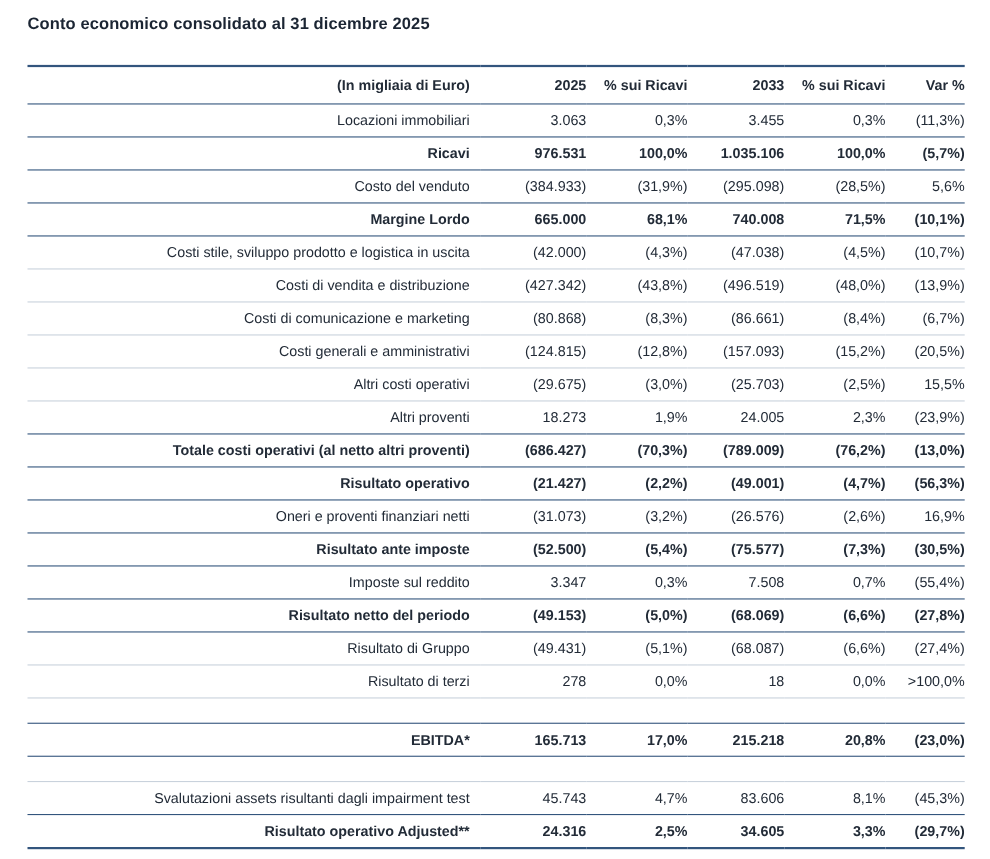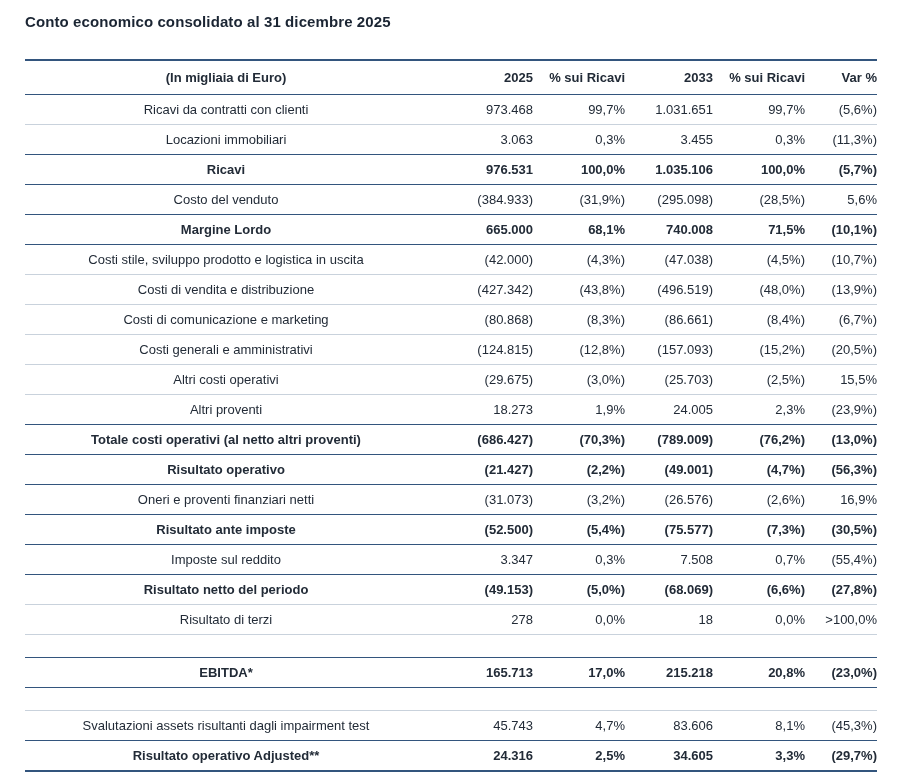"(In migliaia di Euro)" th.label, td.label { text-align: center -> right }
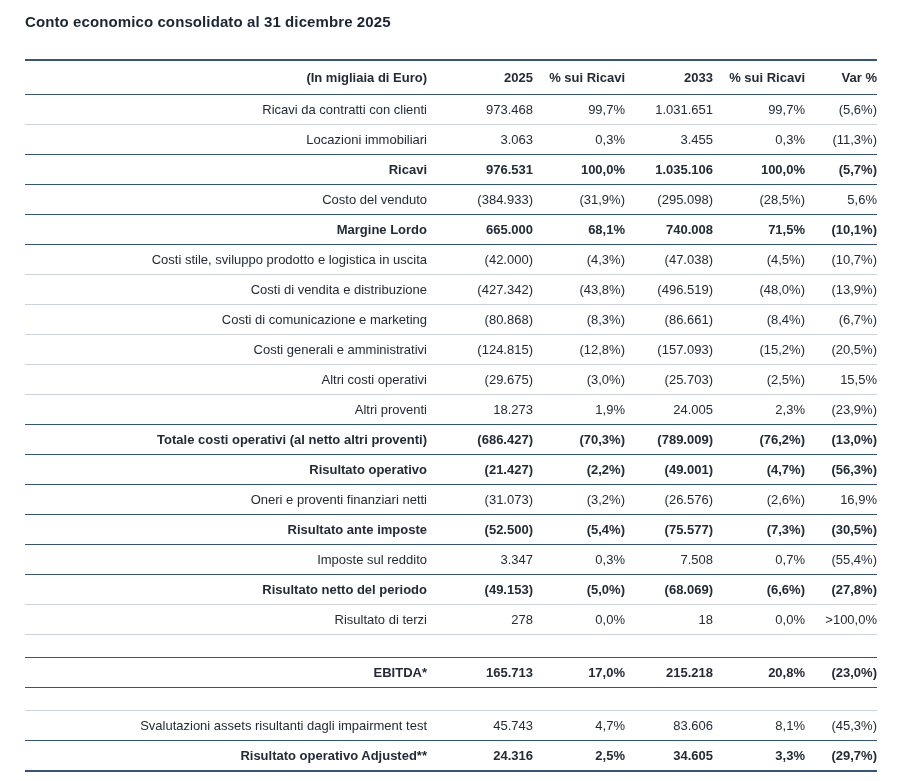"Ricavi da contratti con clienti" tr.b-dark { html: <tr> <td>Ricavi da contratti con clienti</td> <td>973.468</td> <td>99,7%</td> <td>1.031.651</td> <td>99,7%</td> <td>(5,6%)</td> </tr> -> none }
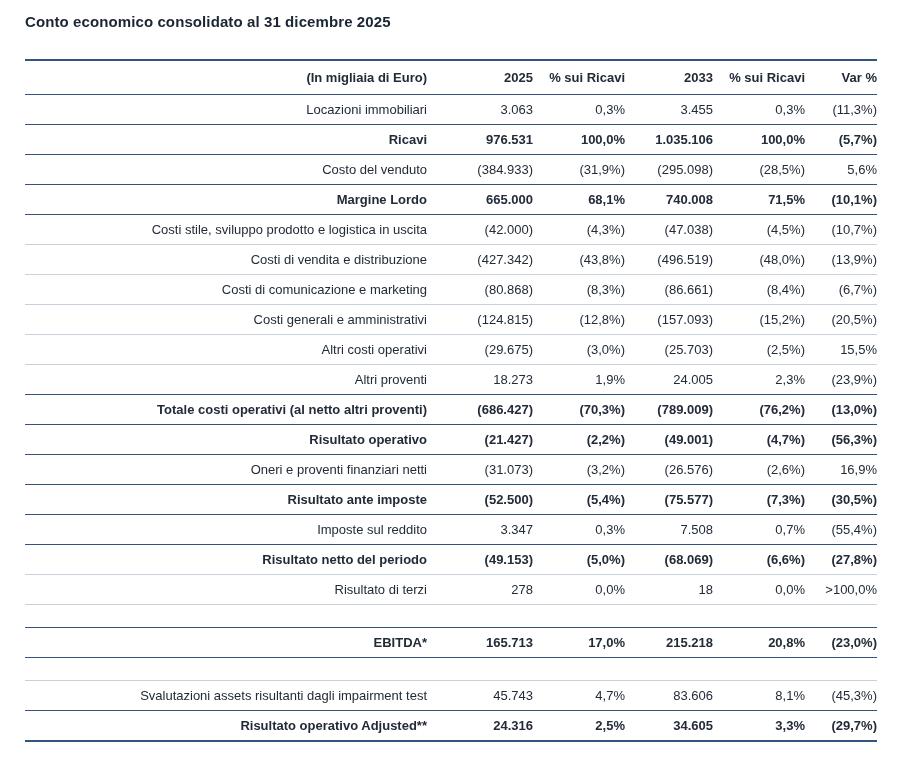"Risultato di Gruppo" tr.b-dark { html: none -> <tr> <td>Risultato di Gruppo</td> <td>(49.431)</td> <td>(5,1%)</td> <td>(68.087)</td> <td>(6,6%)</td> <td>(27,4%)</td> </tr> }
